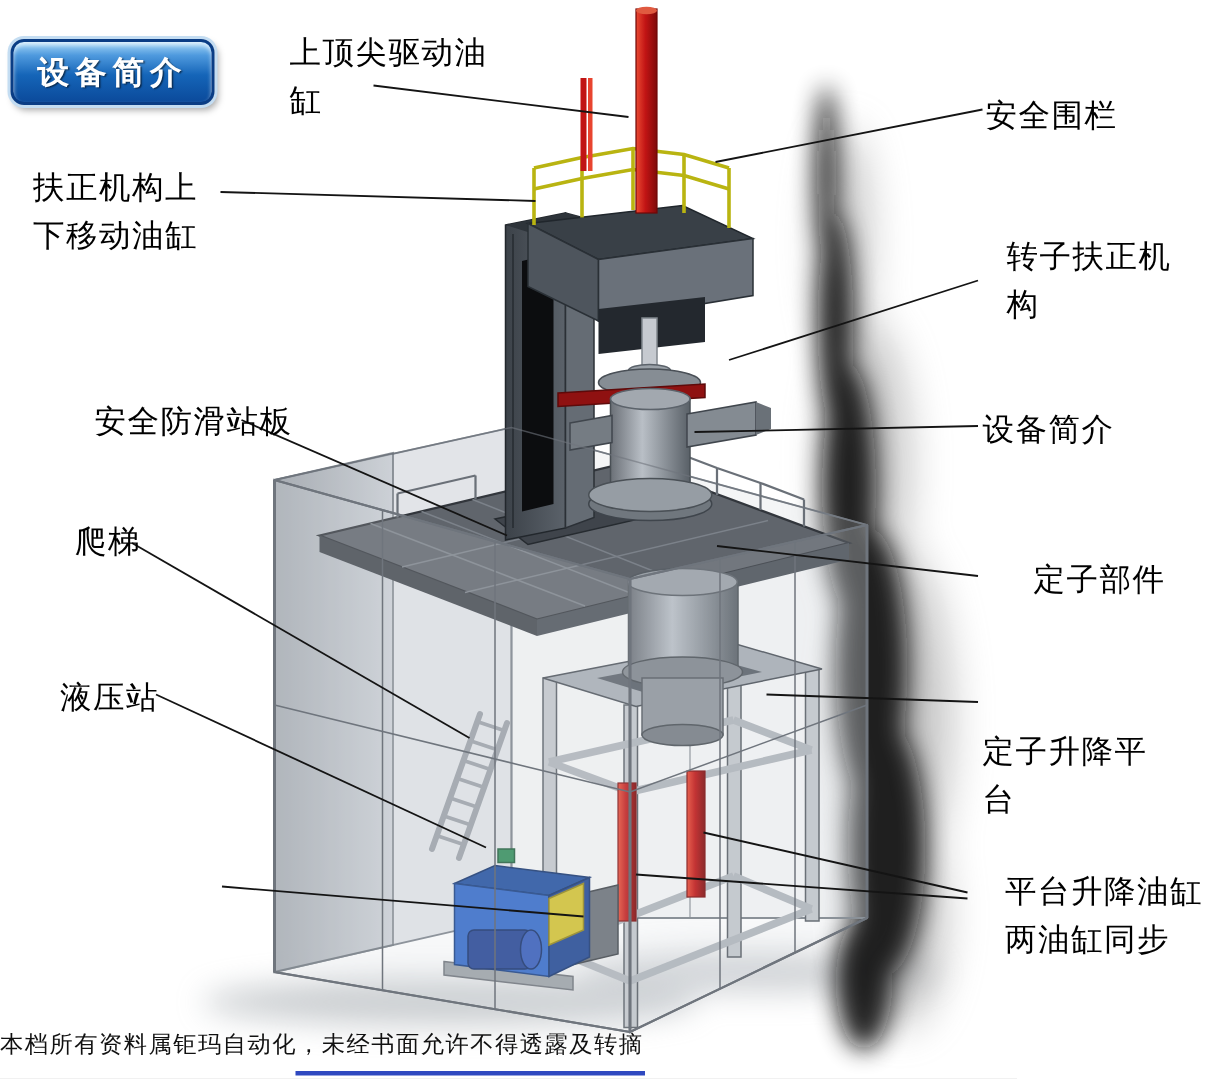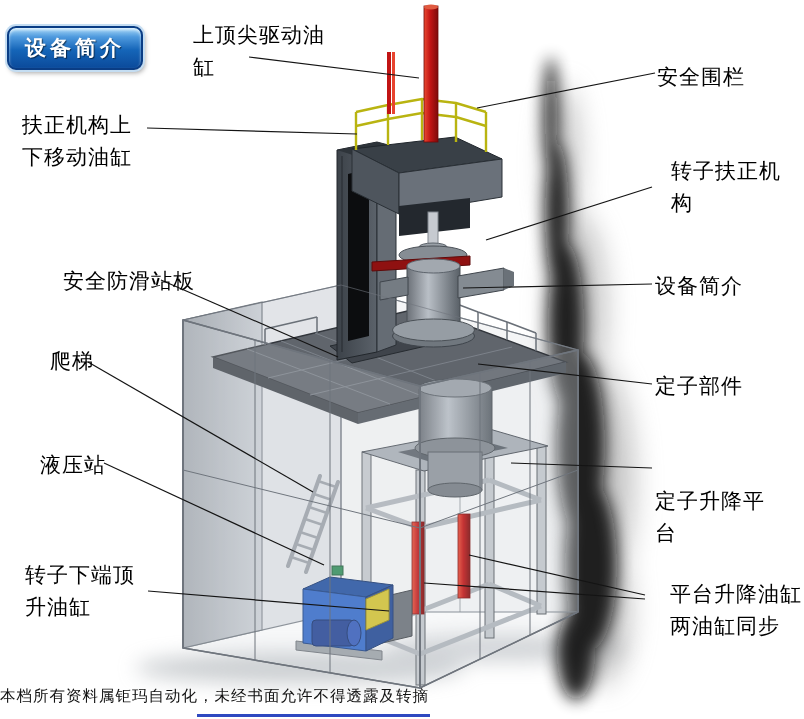"定子部件" div.label { left: 655px -> 689px }
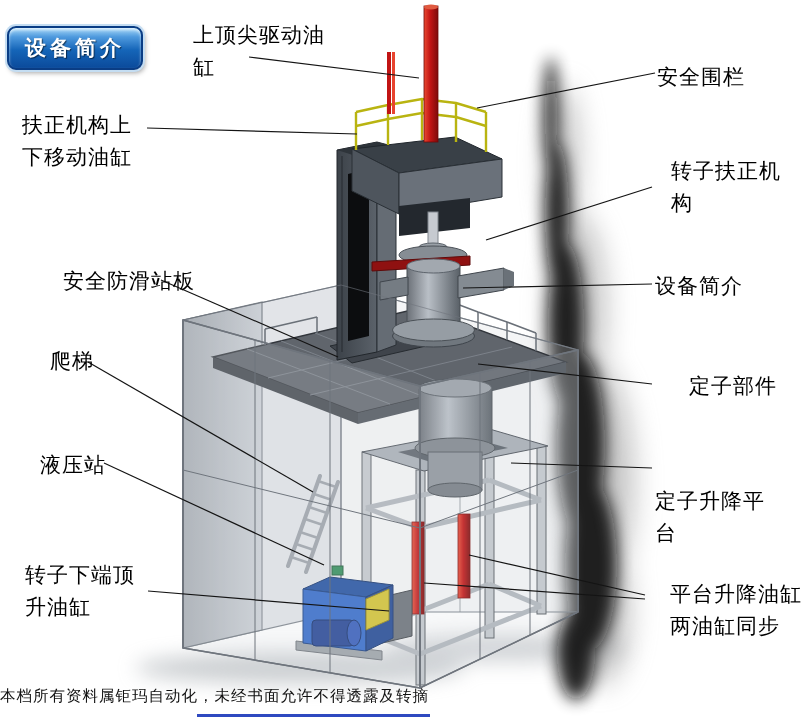"转子下端顶" div.label { html: <div>转子下端顶 升油缸</div> -> none }
